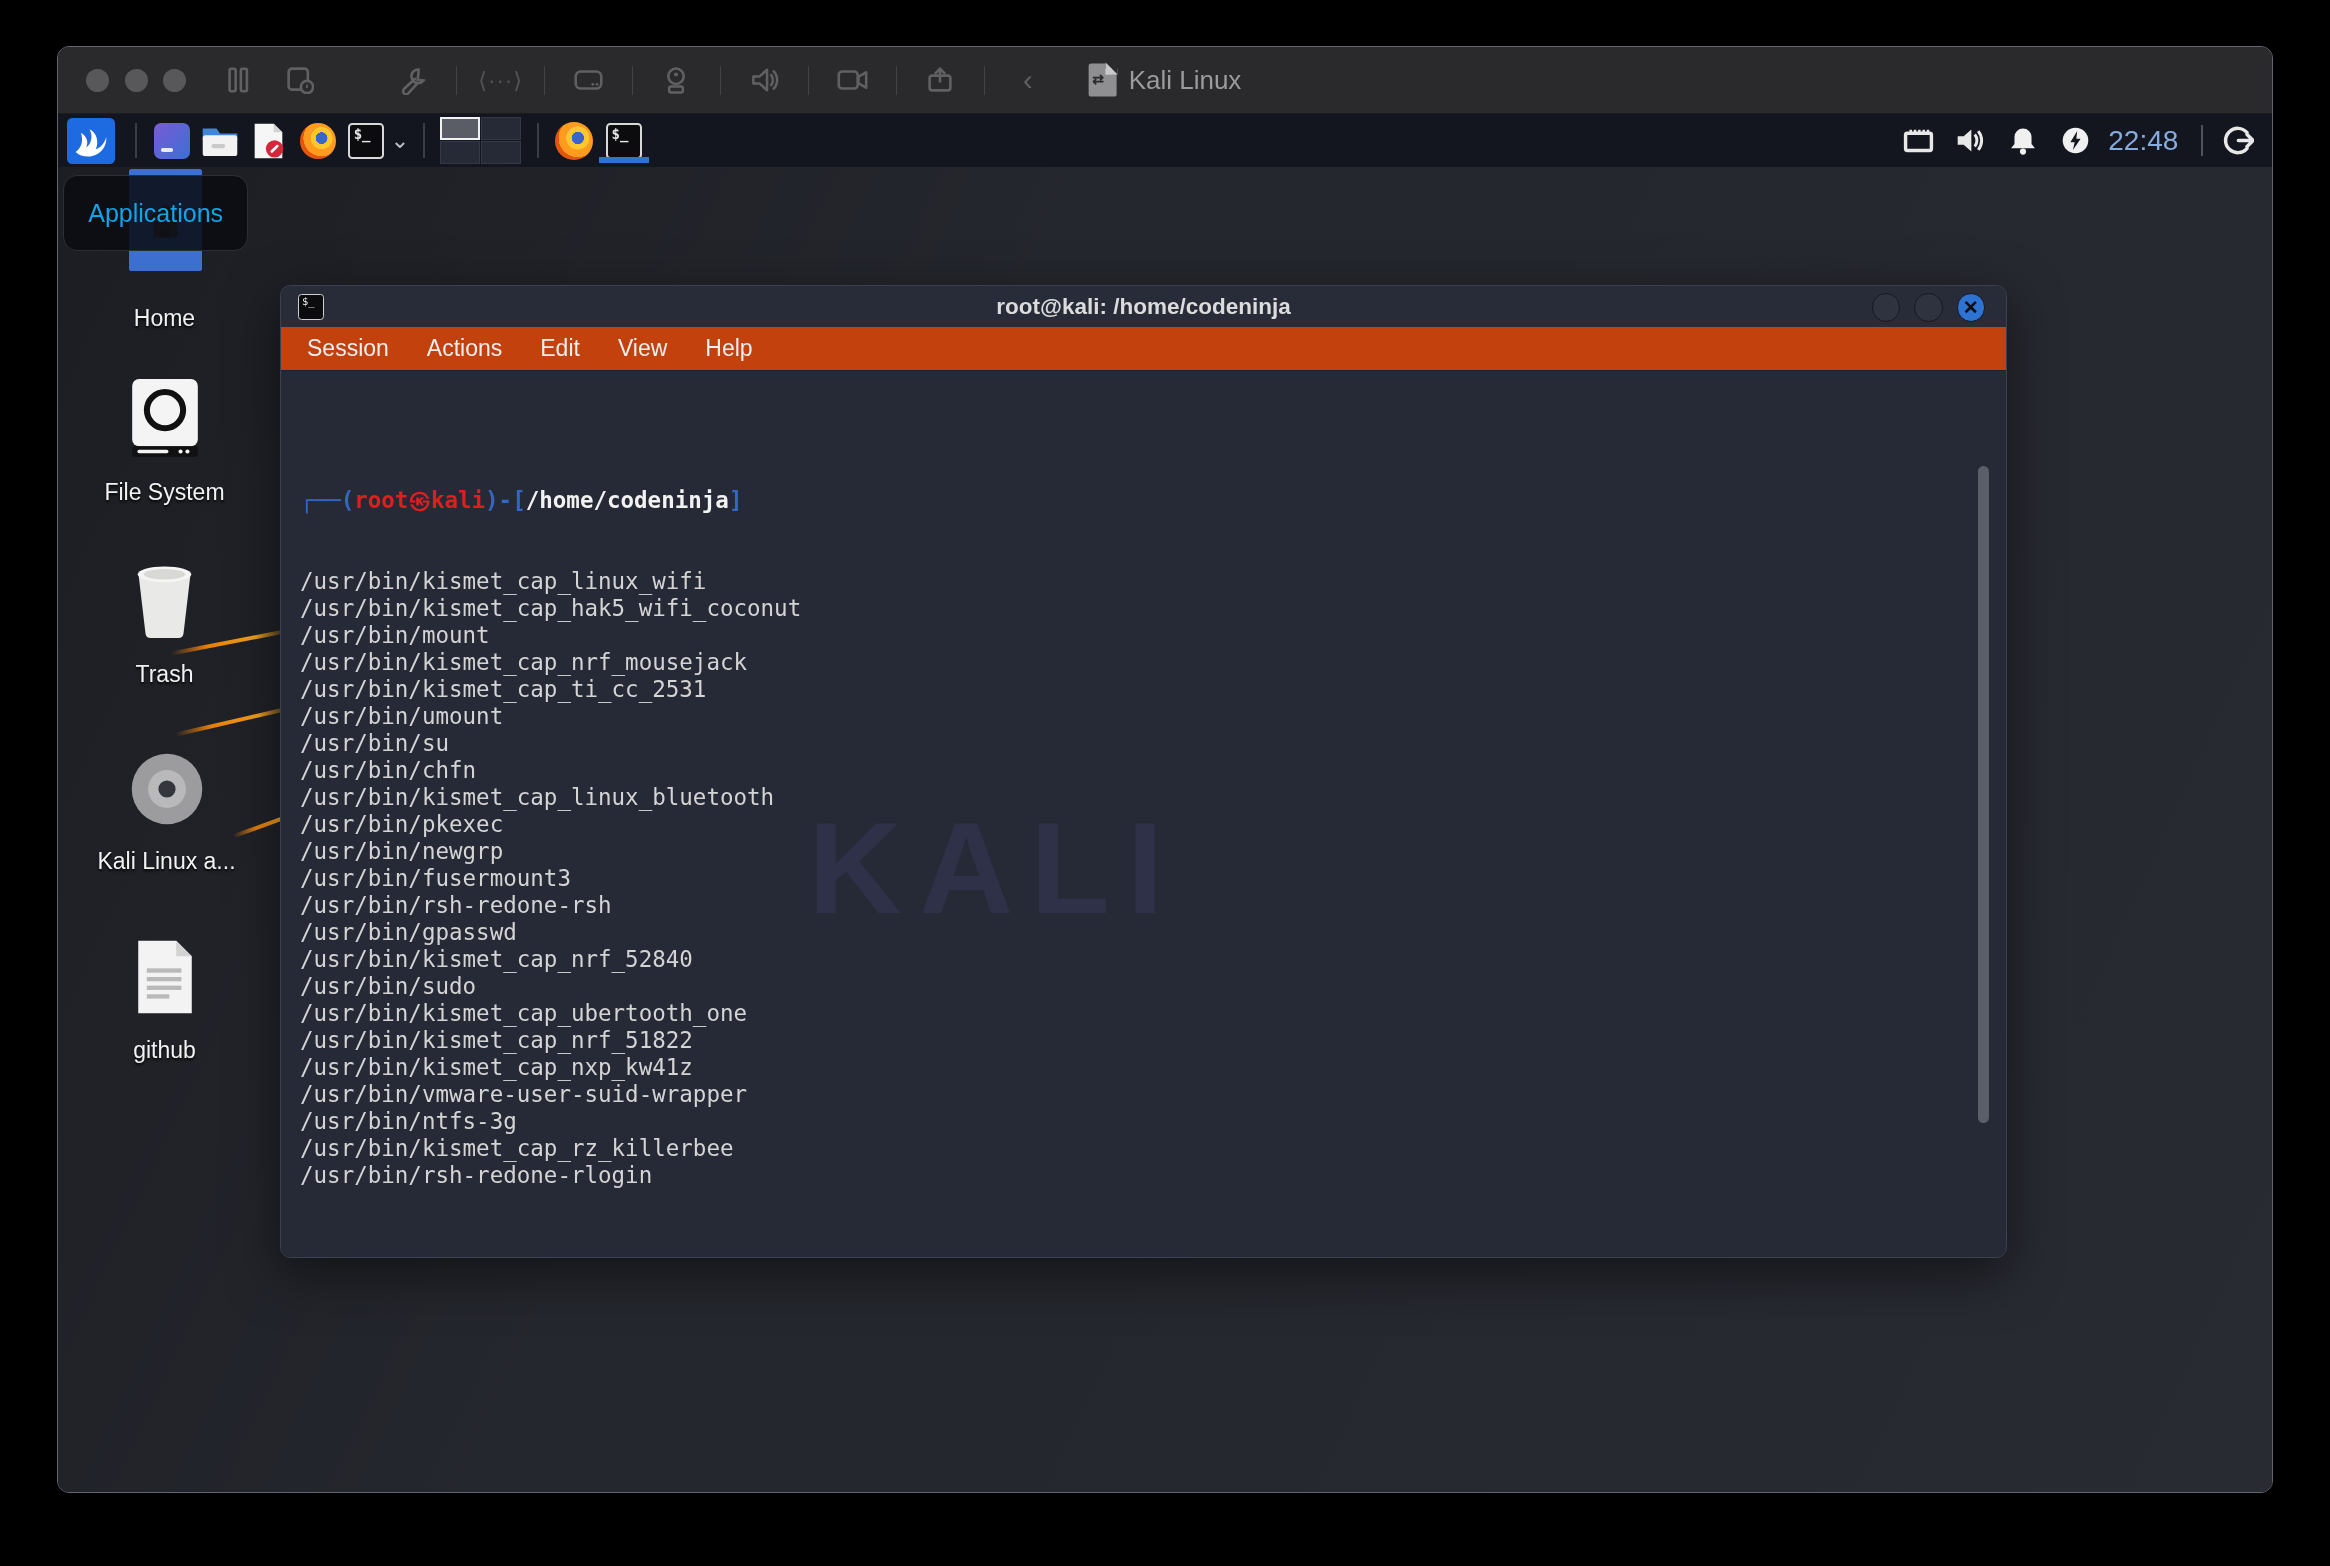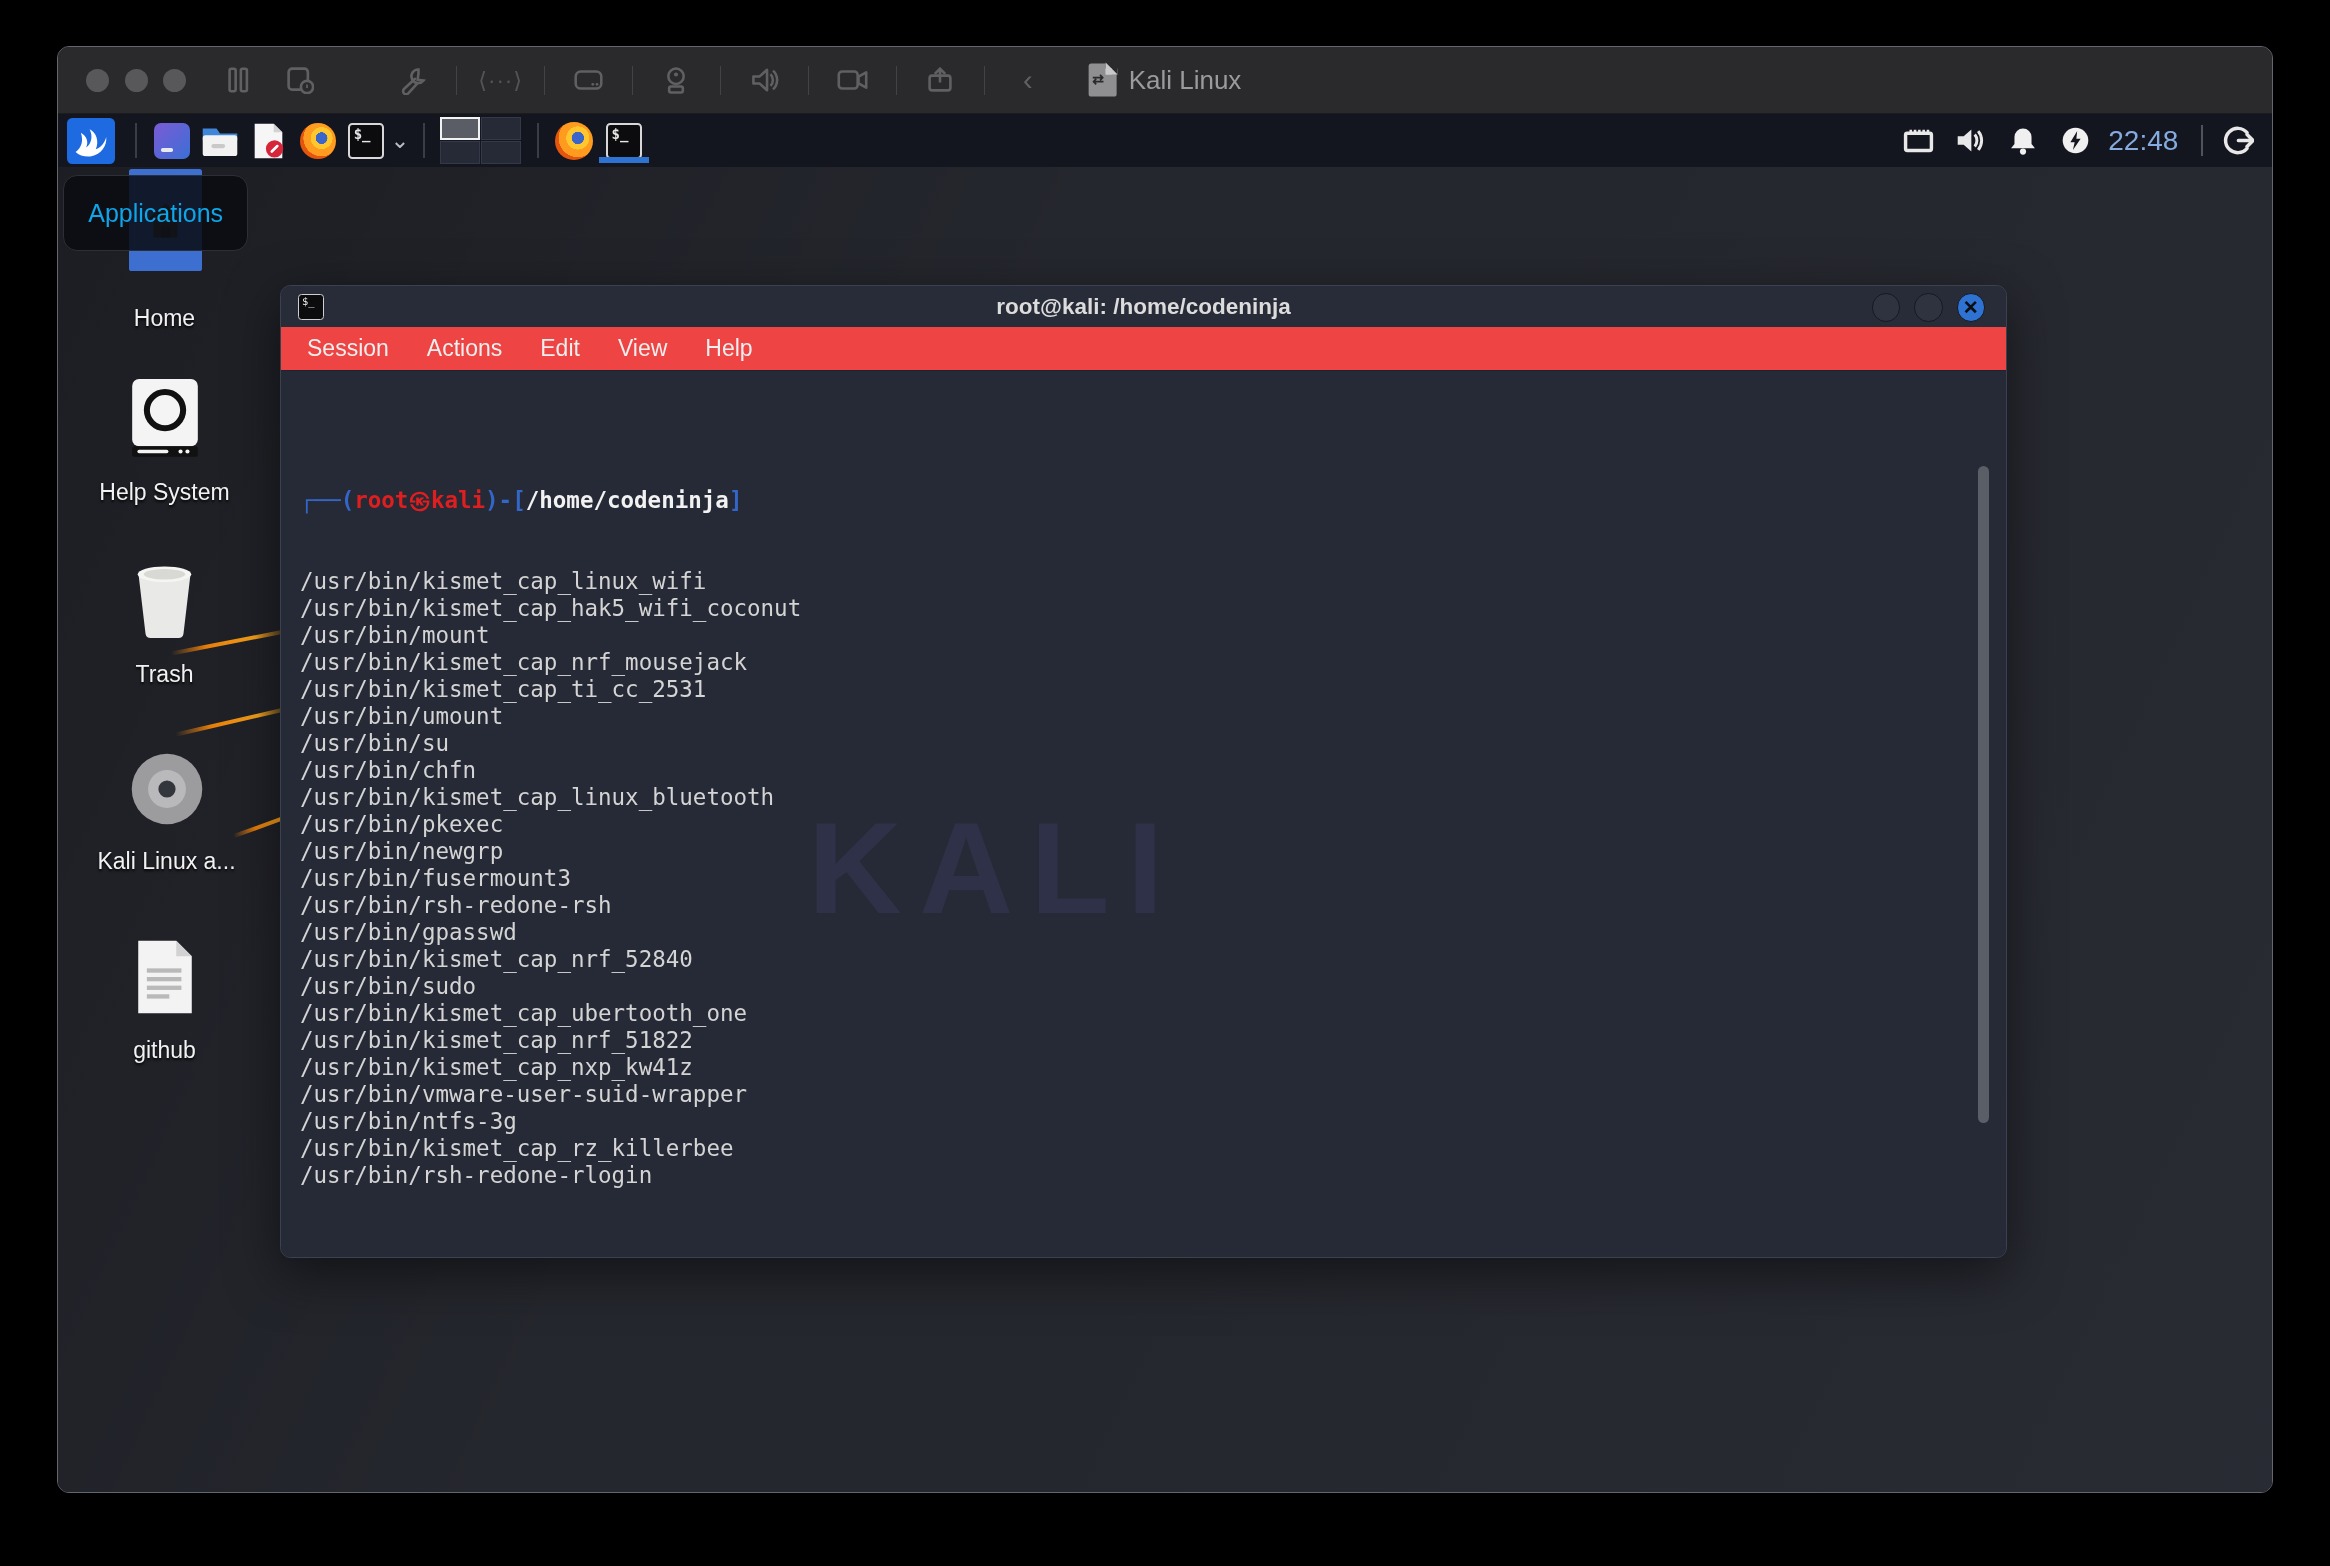"Session" .term-menubar { background: #ef4444 -> #c2410c }
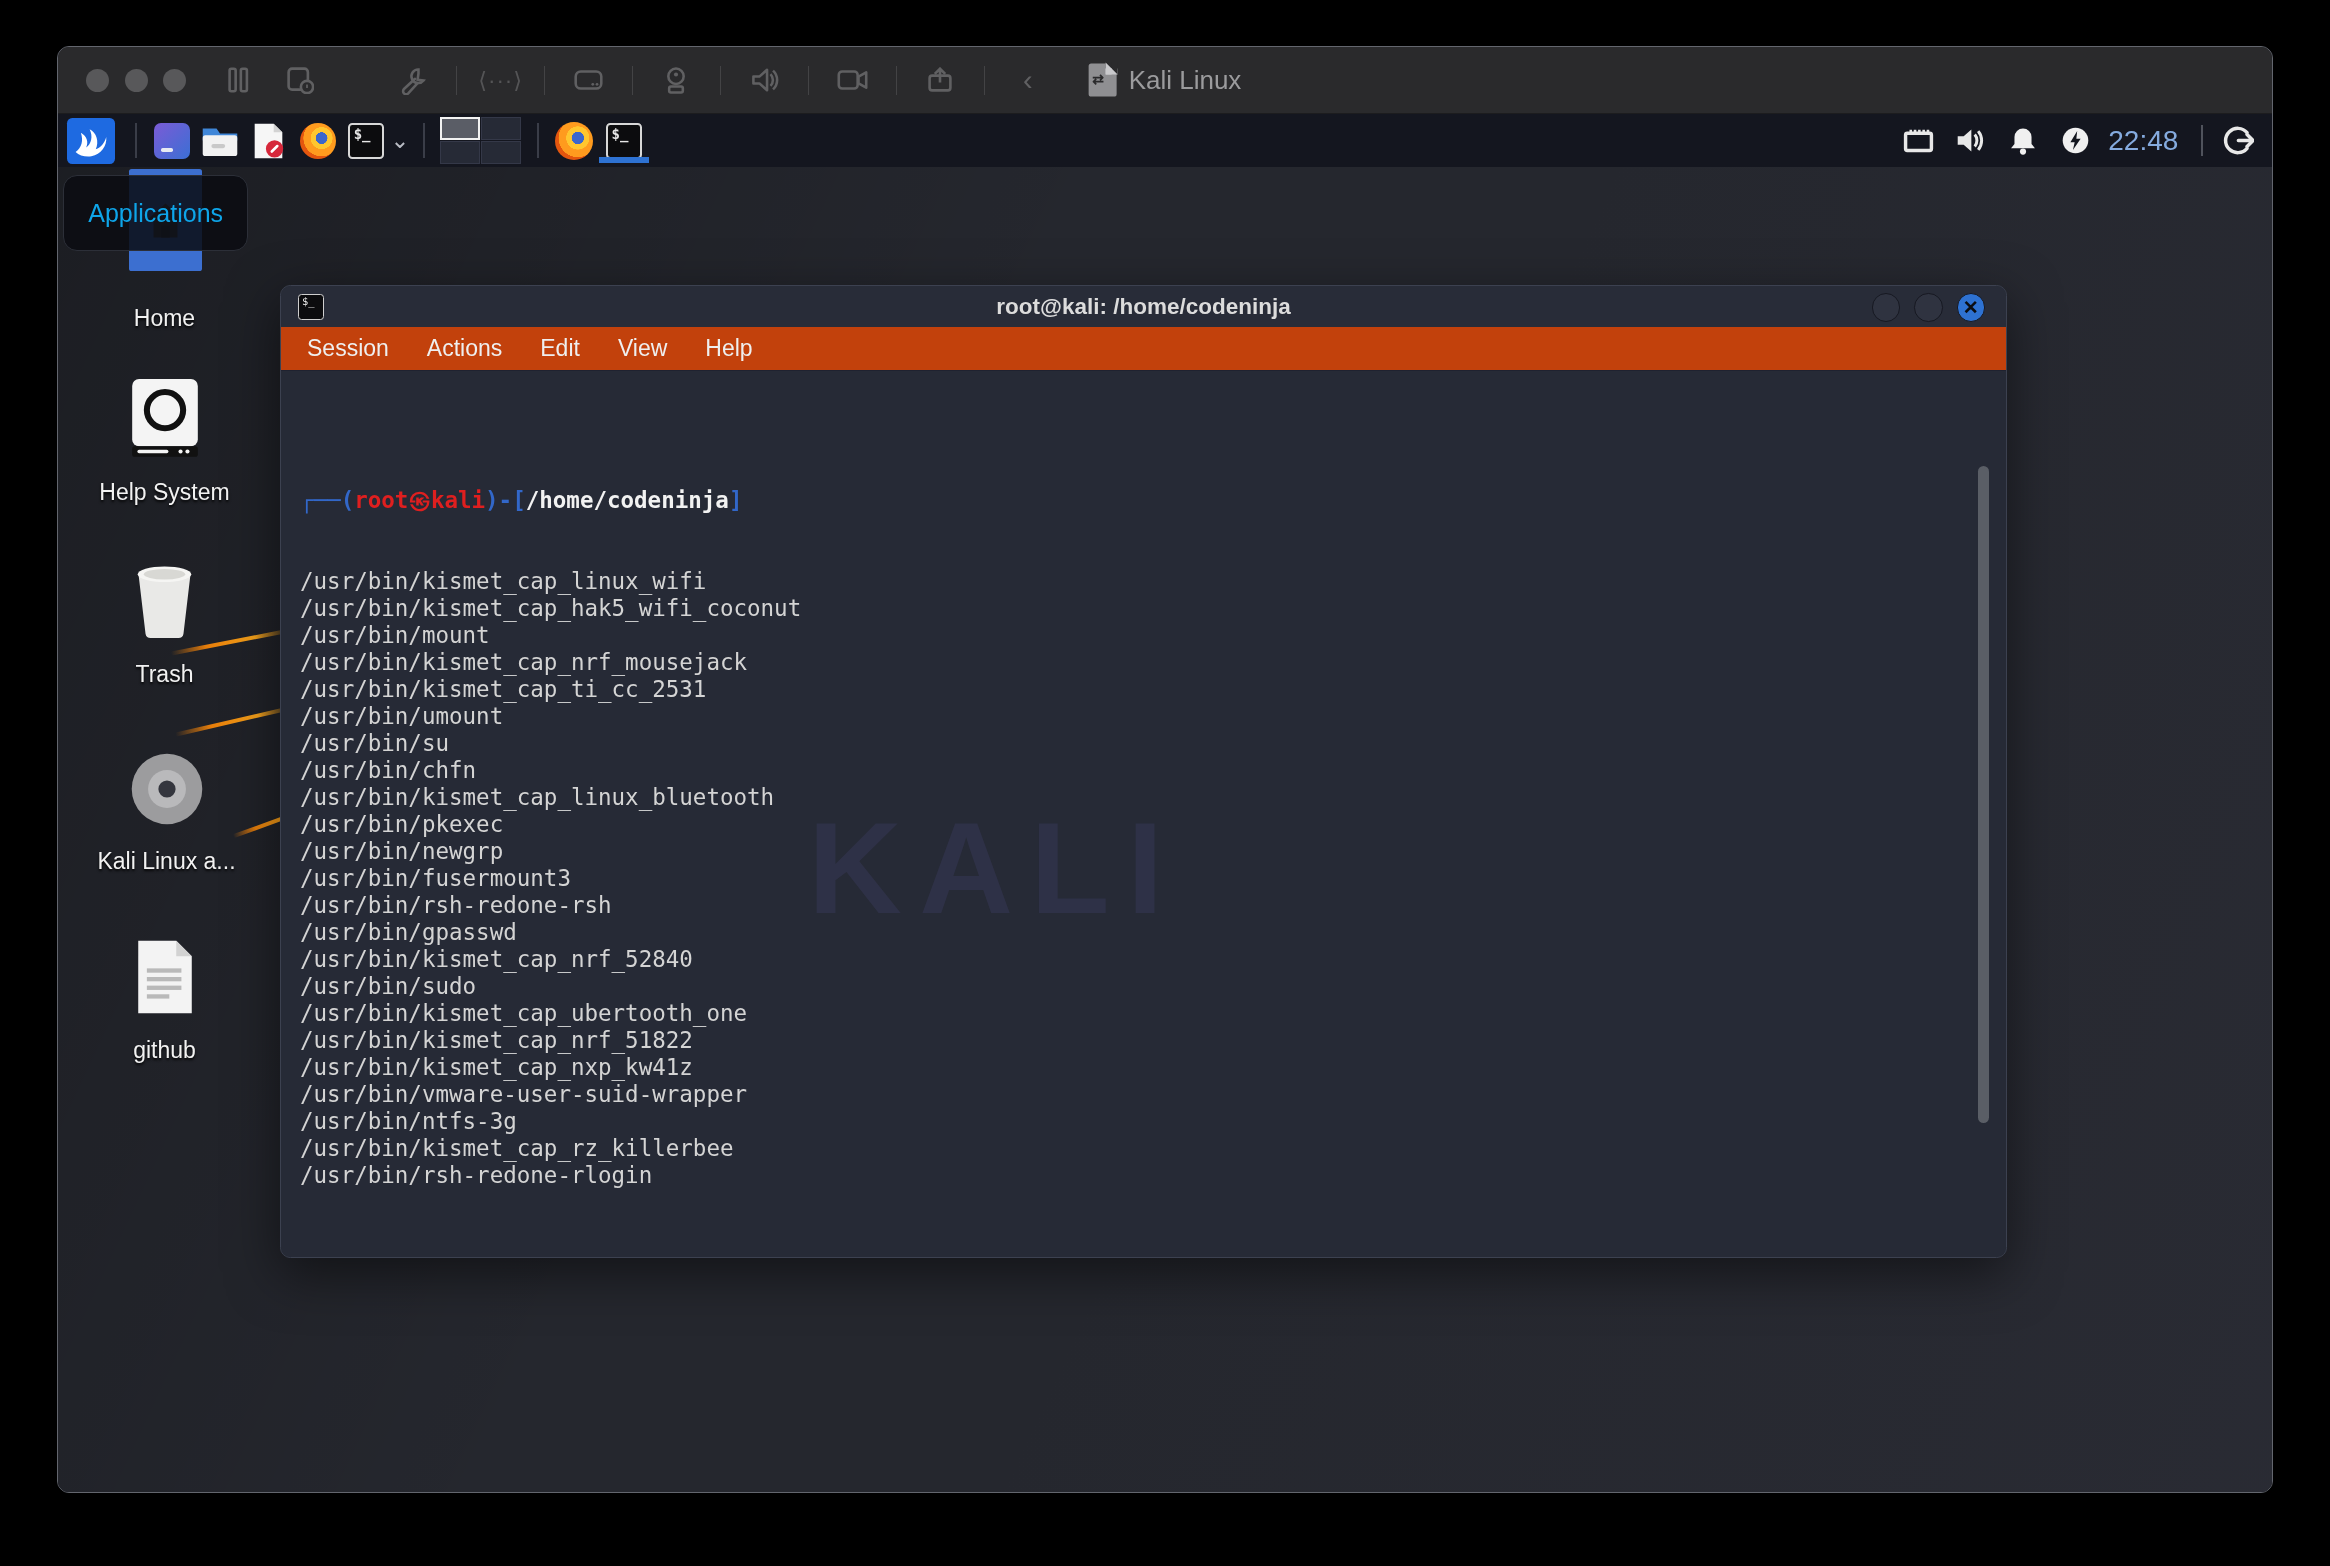"Help System" div.dlabel { text: Help -> File }
